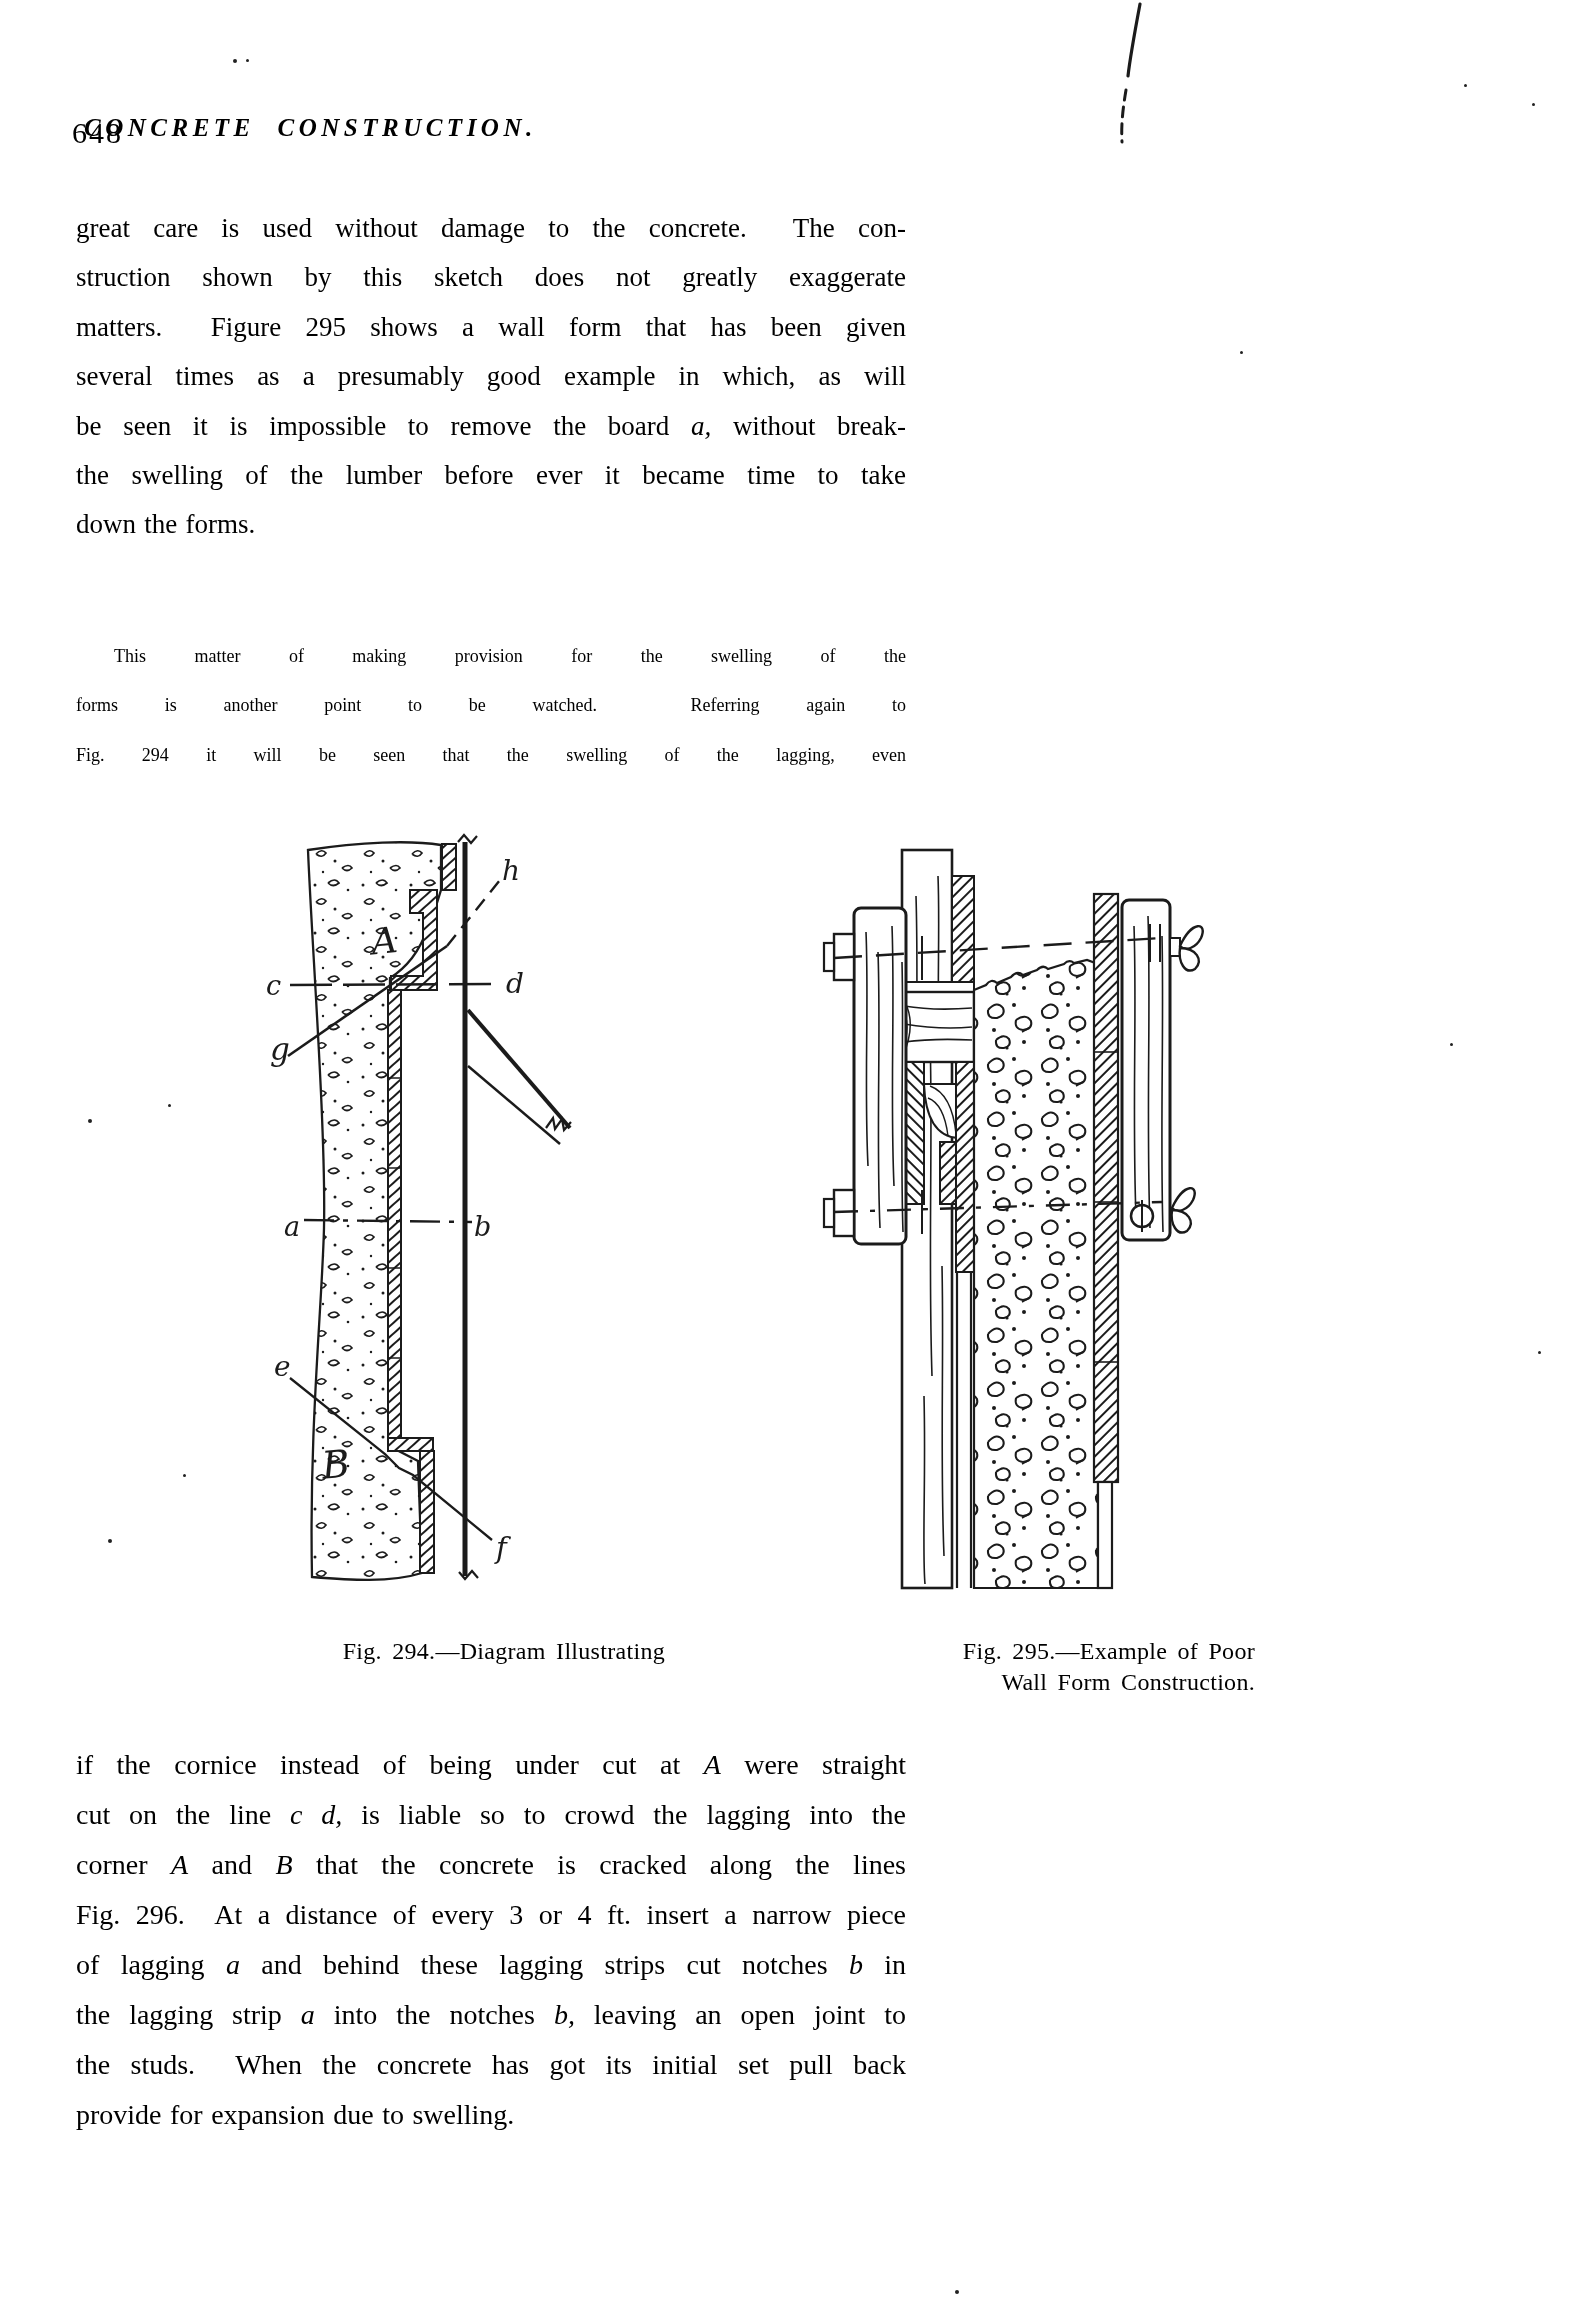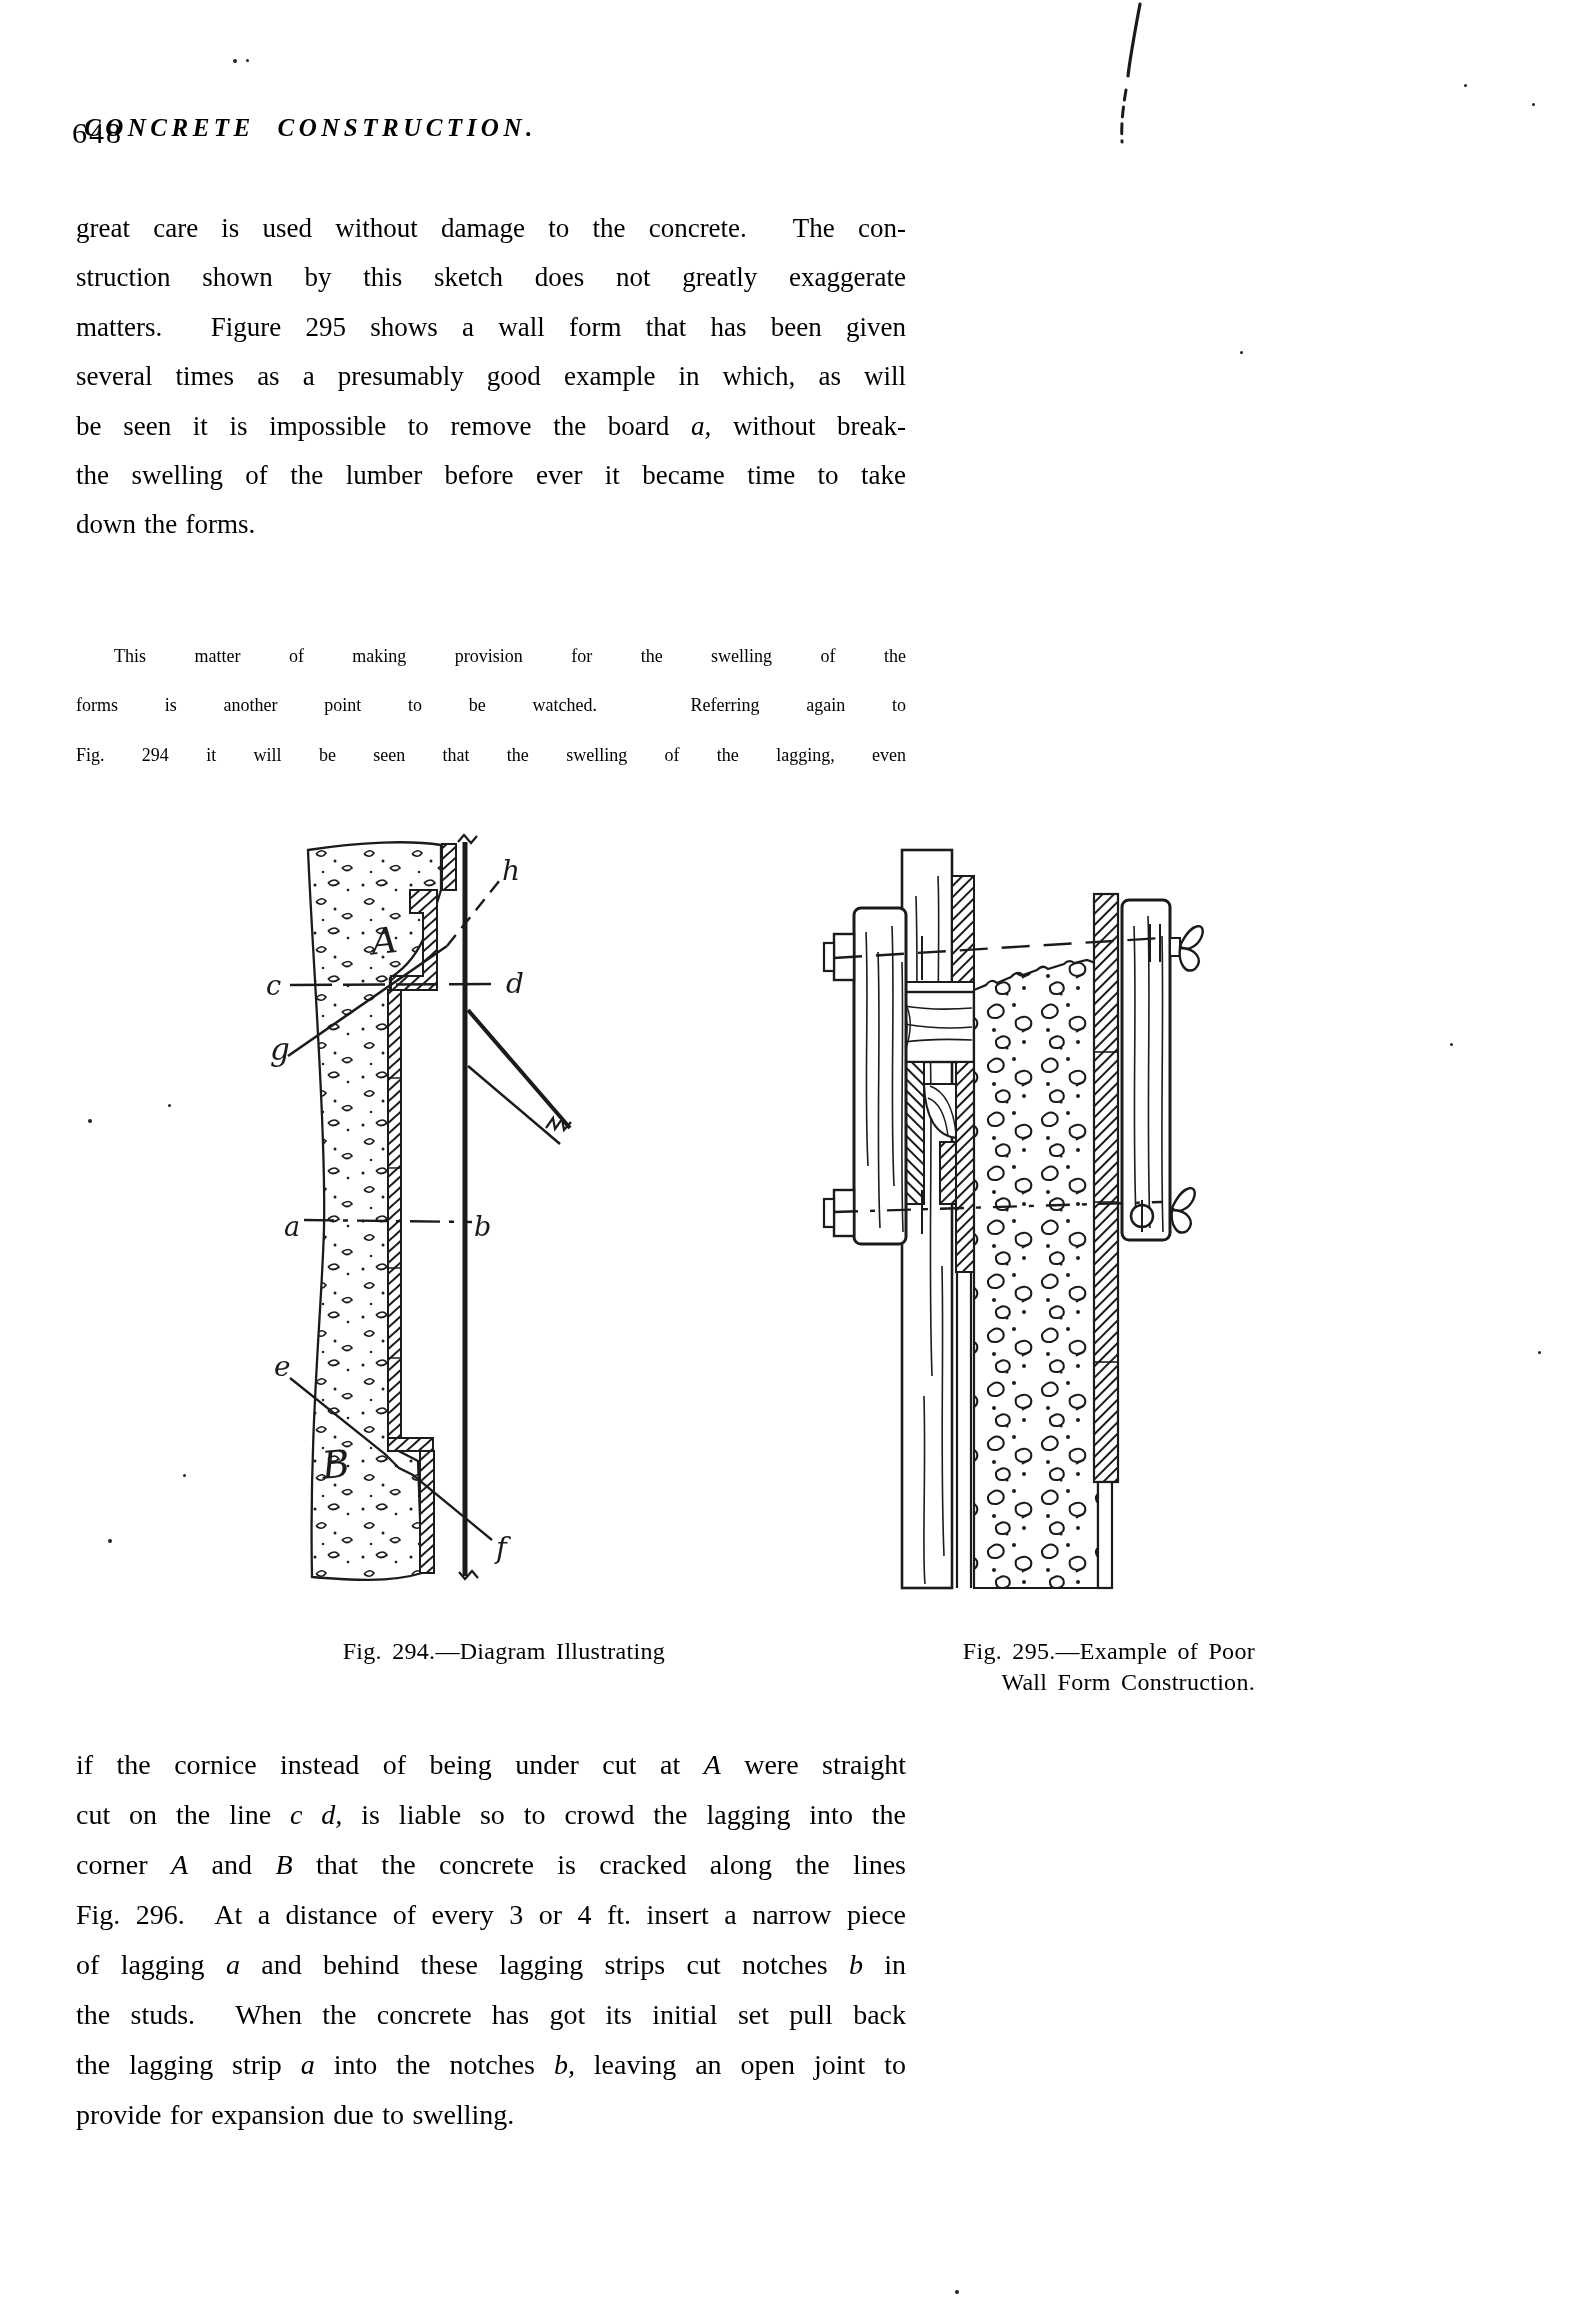"the studs. When the concrete" div.line { order: before "the lagging strip a into" -> after "the lagging strip a into" }
